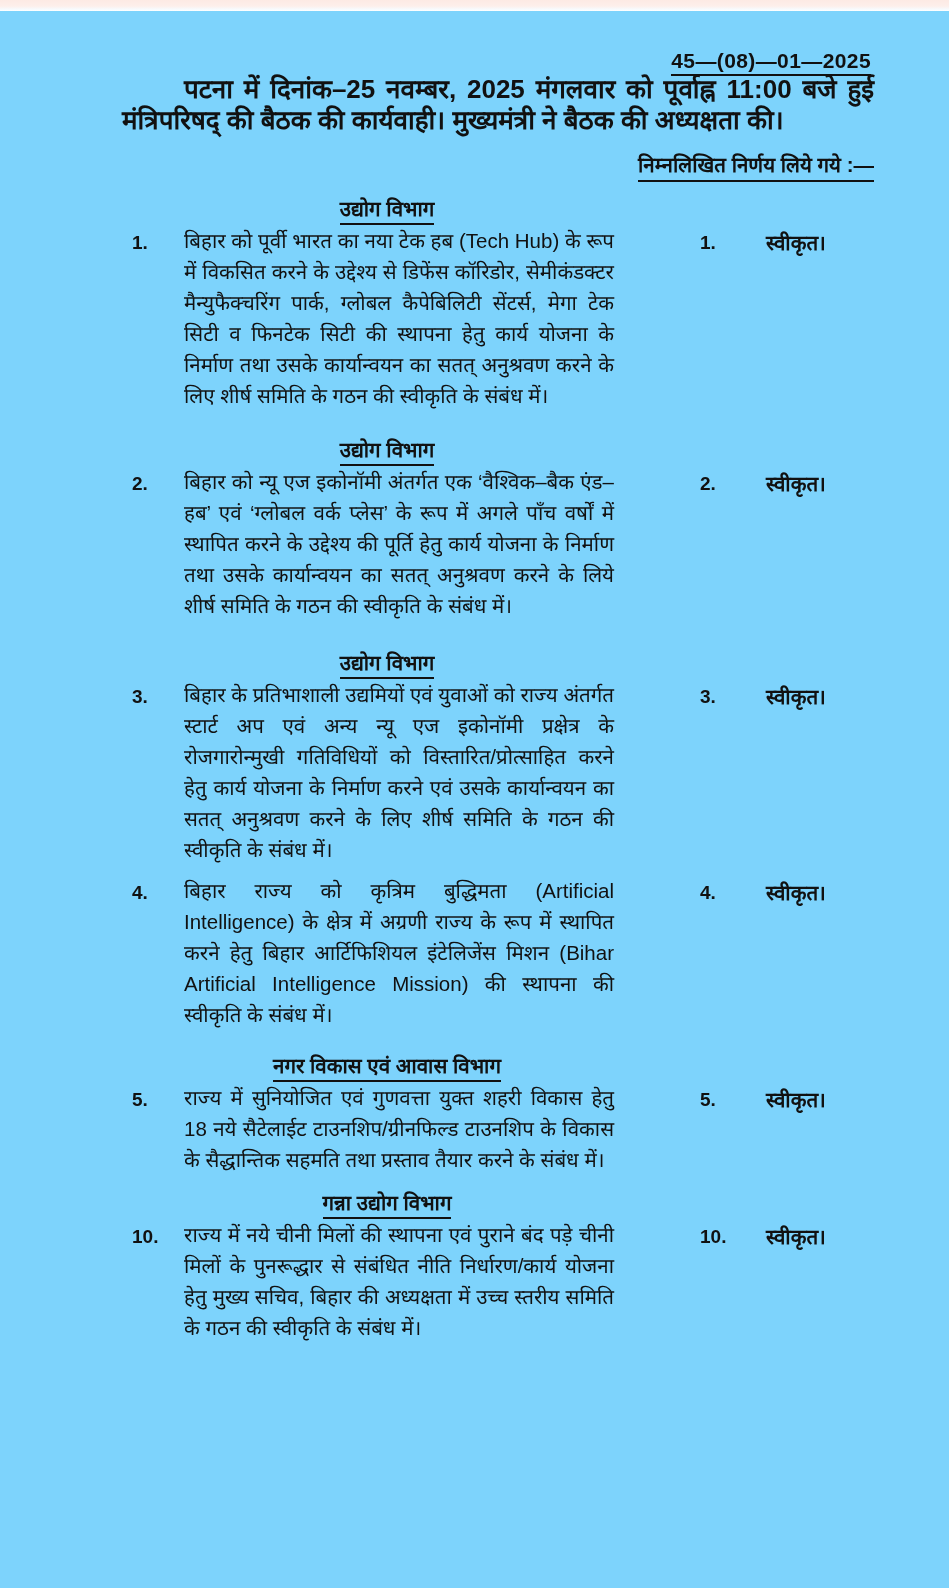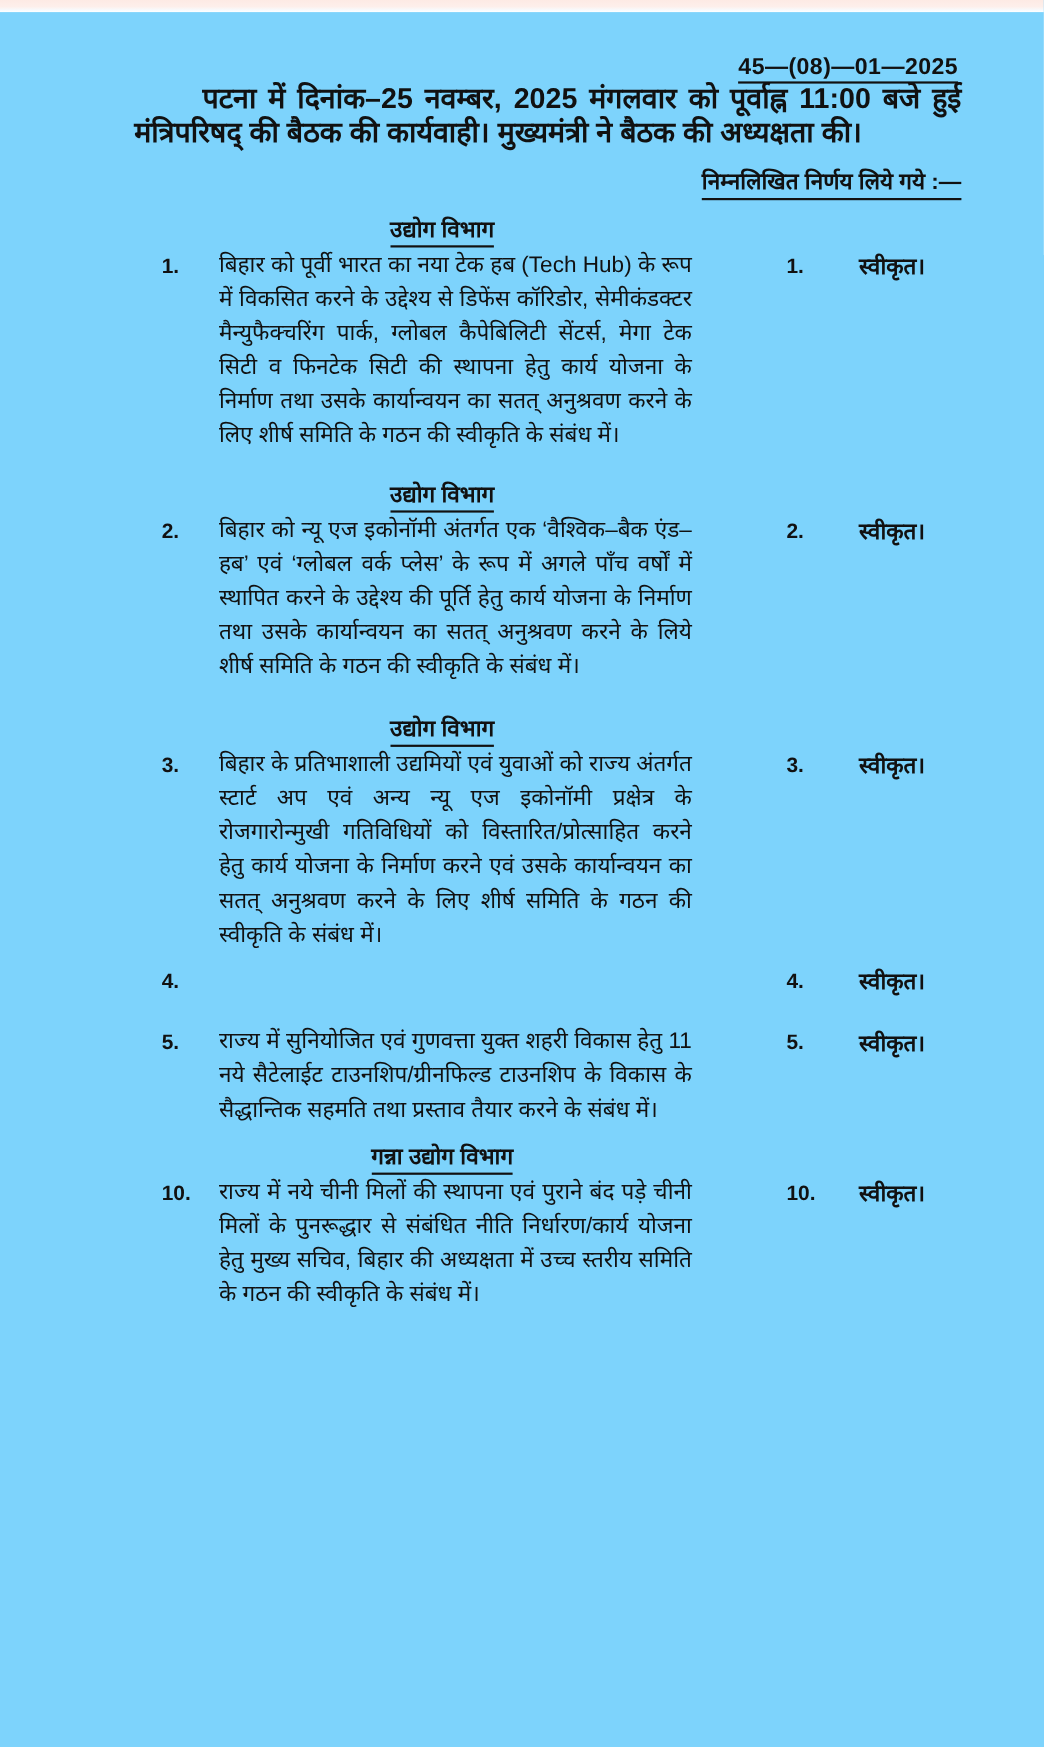"उद्योग विभाग" .body-area { left: 15px -> 0 }
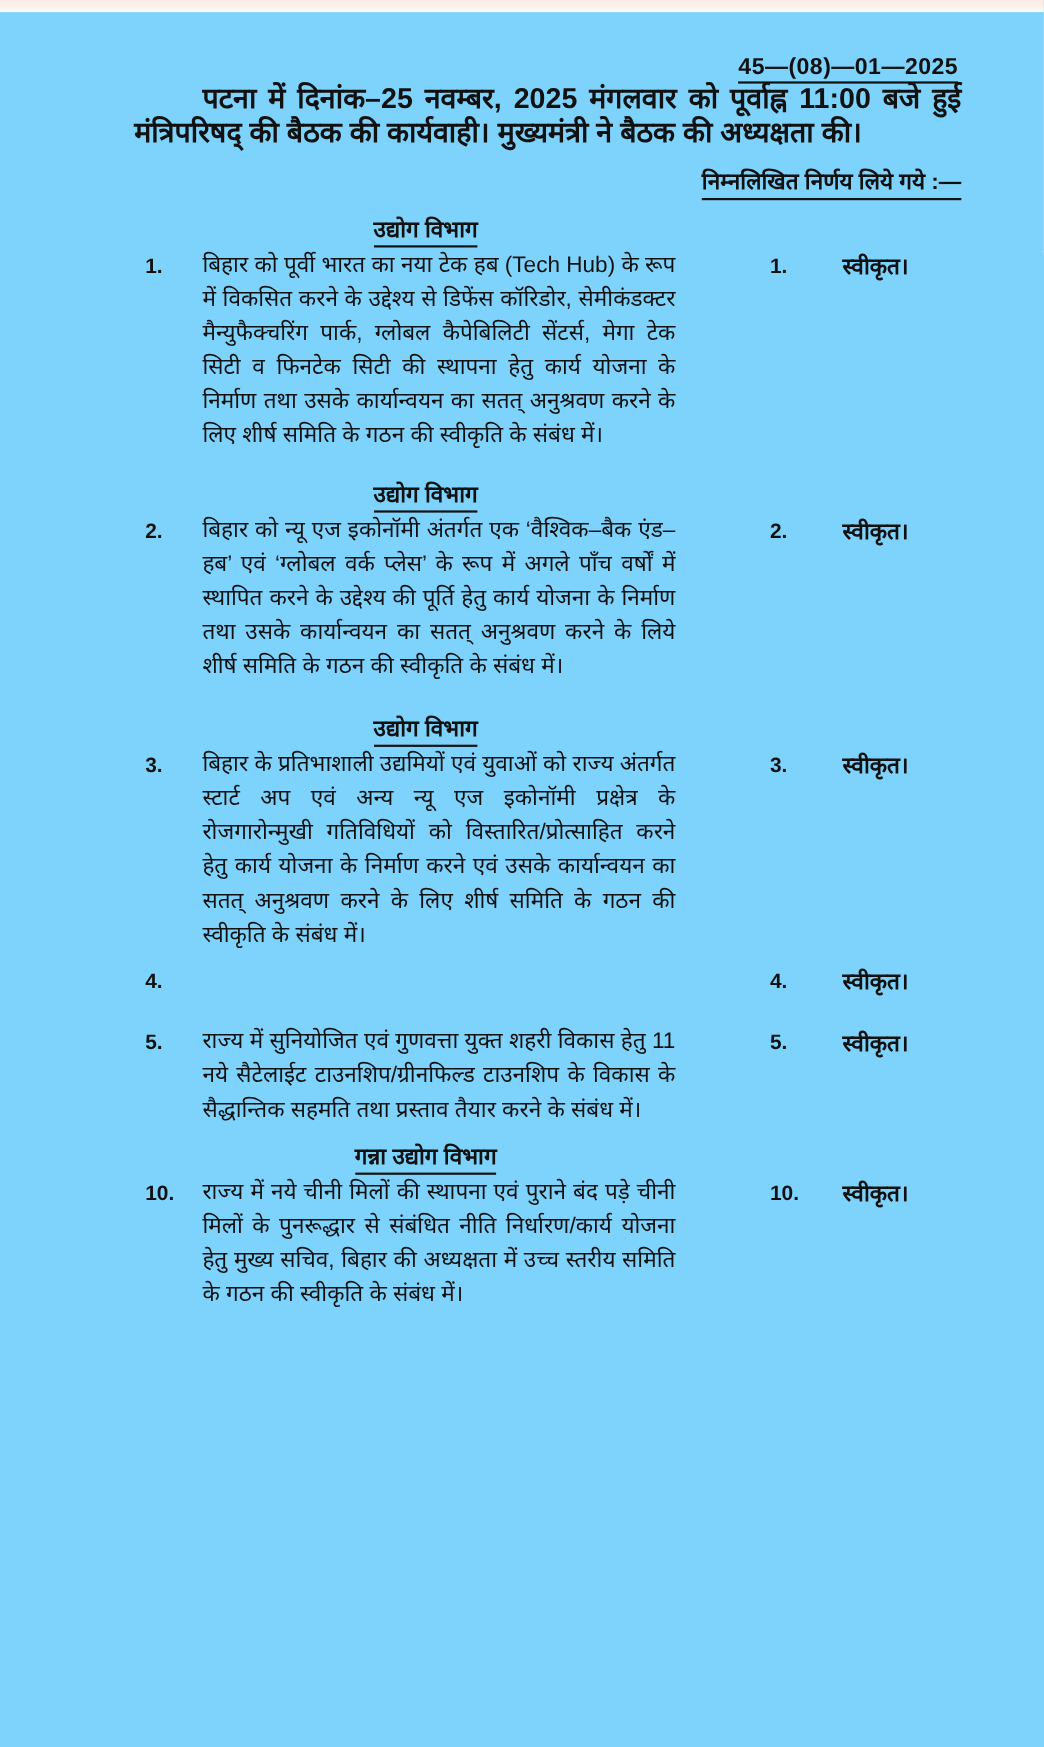"बिहार राज्य को कृत्रिम बुद्धिमता" div.desc { html: none -> <div>बिहार राज्य को कृत्रिम बुद्धिमता (Artificial Intelligence) के क्षेत्र में अग्रणी राज्य के रूप में स्थापित करने हेतु बिहार आर्टिफिशियल इंटेलिजेंस मिशन (Bihar Artificial Intelligence Mission) की स्थापना की स्वीकृति के संबंध में।</div> }
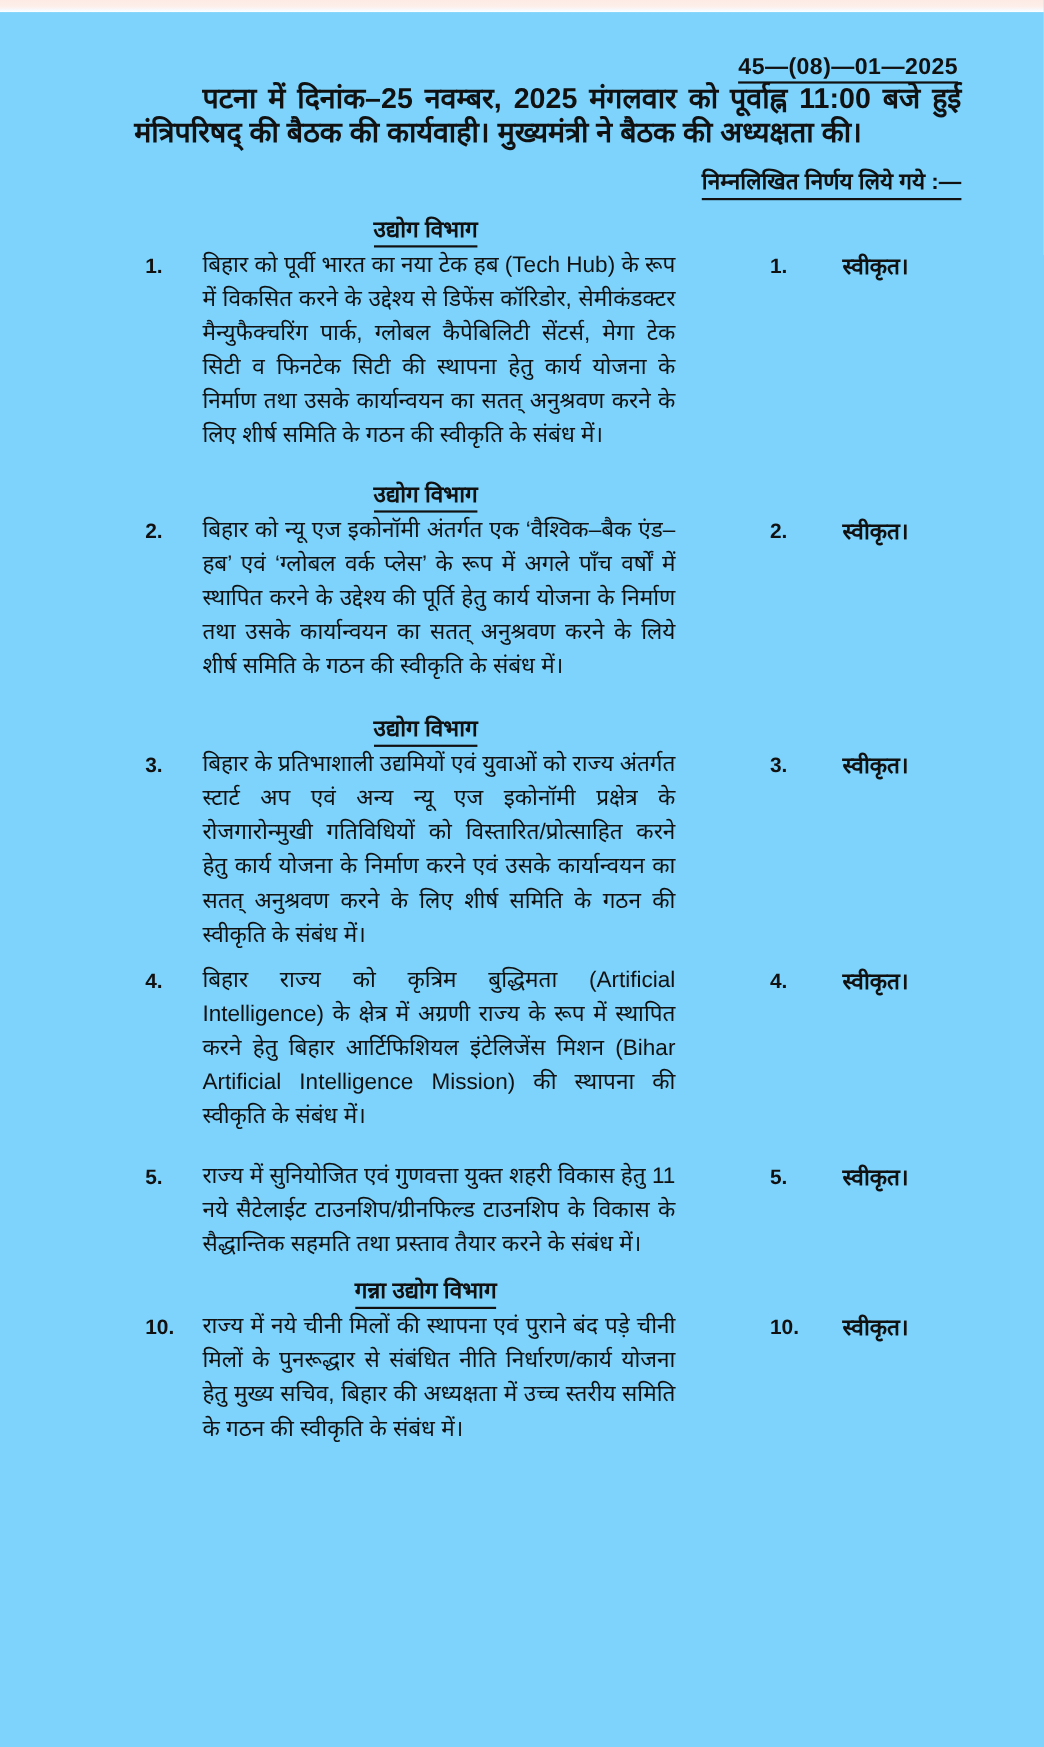"नगर विकास एवं आवास विभाग" div.dept-head { html: none -> <div><span>नगर विकास एवं आवास विभाग</span></div> }
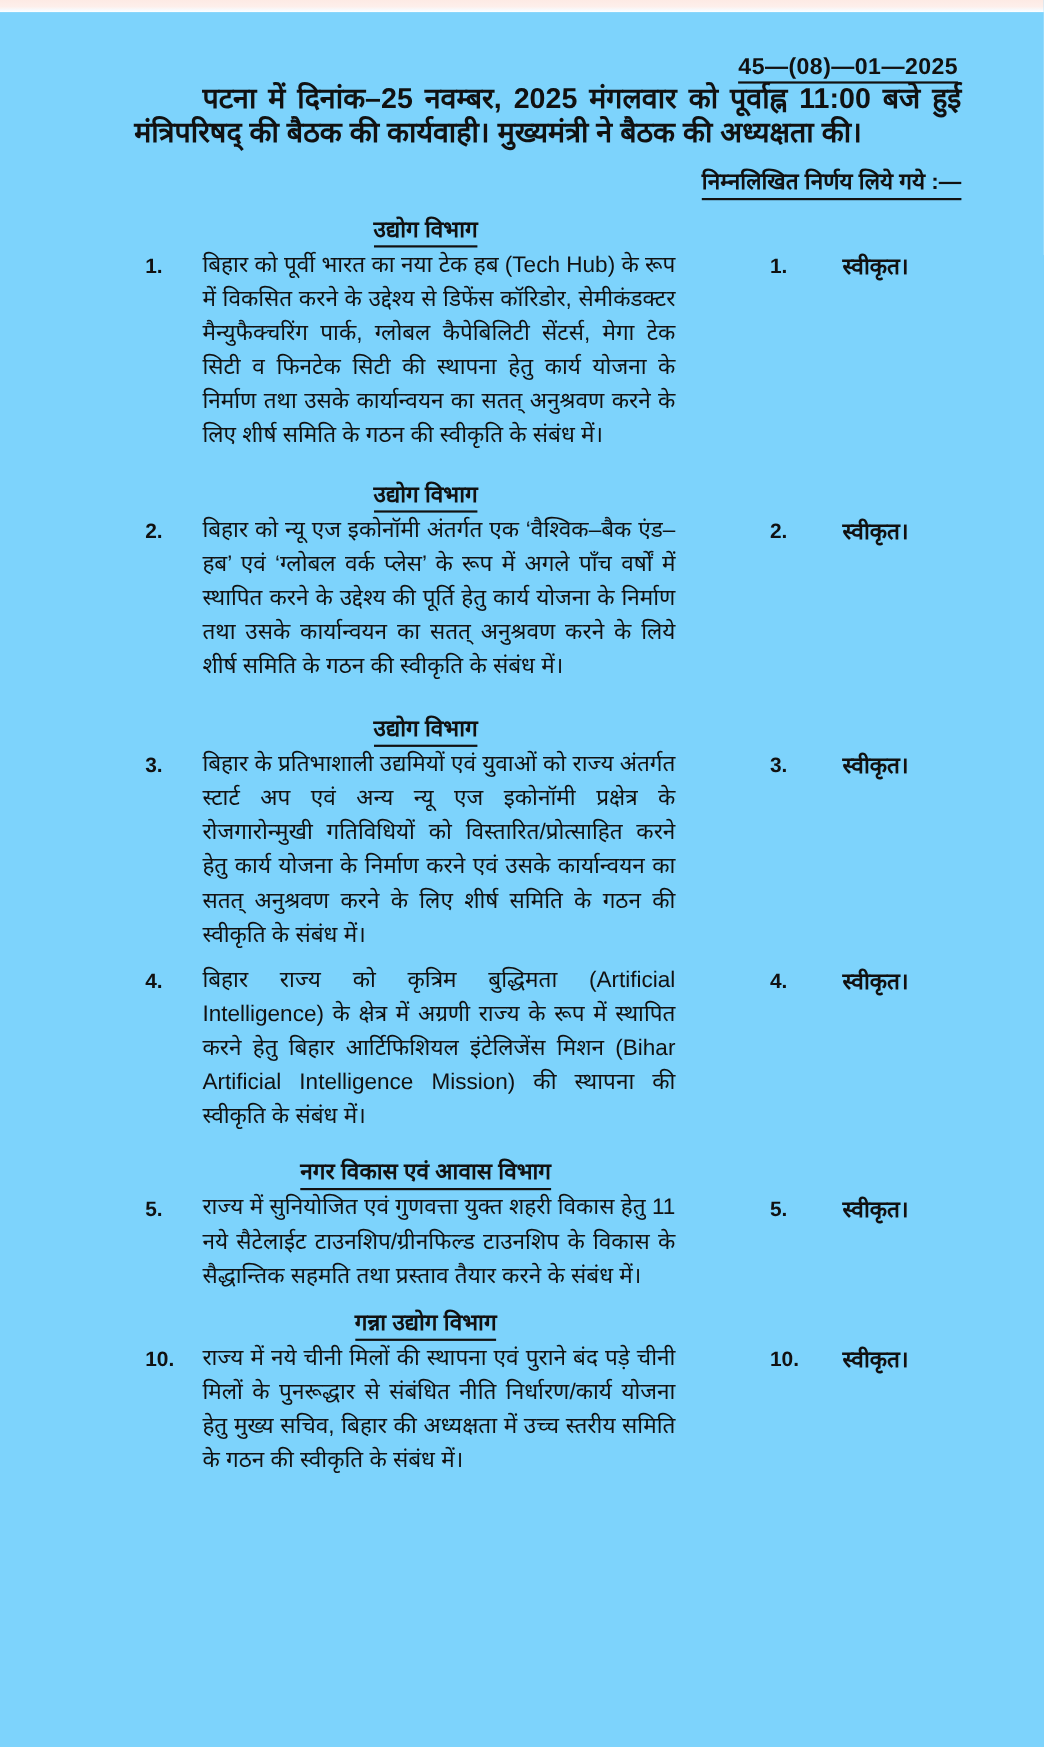"राज्य में सुनियोजित एवं गुणवत्ता" div.desc { text: 11 -> 18 }
